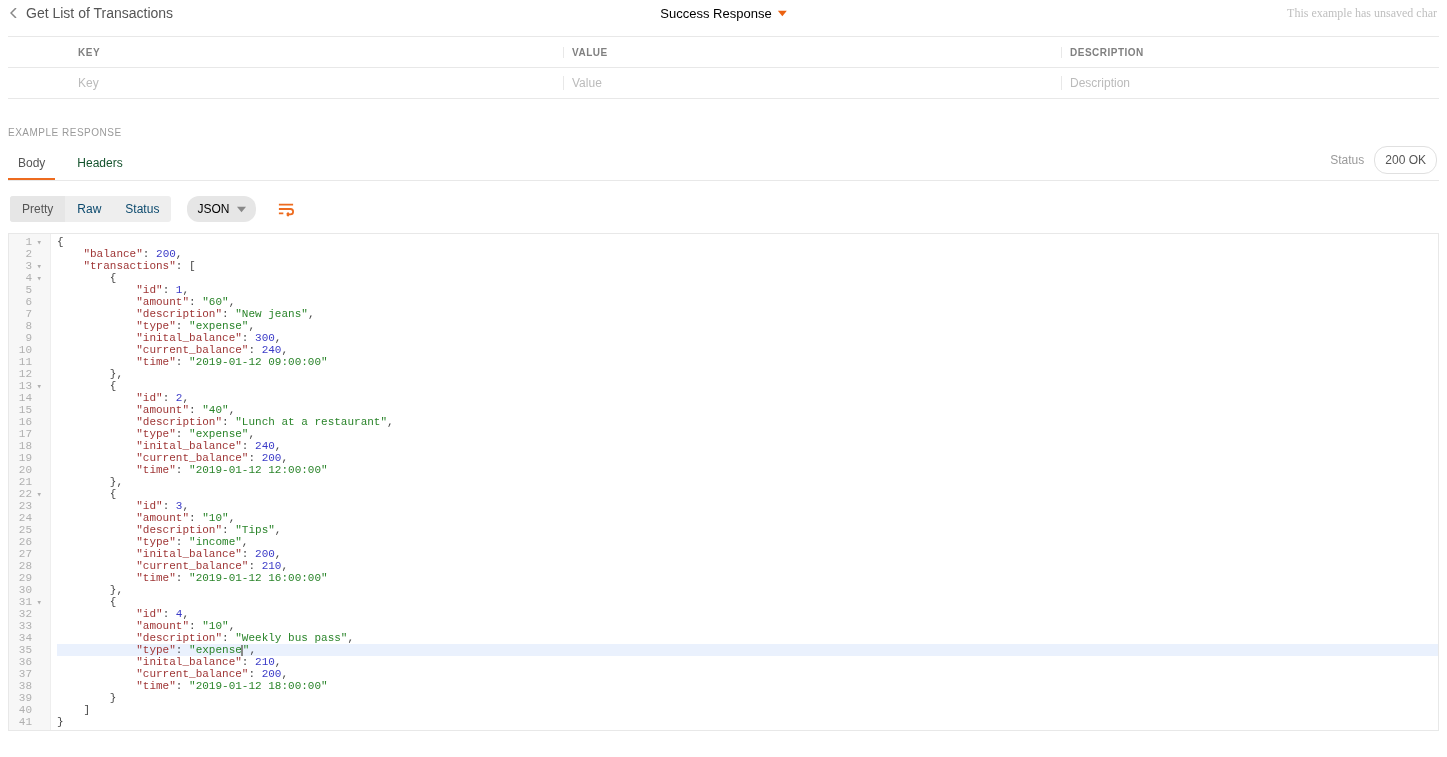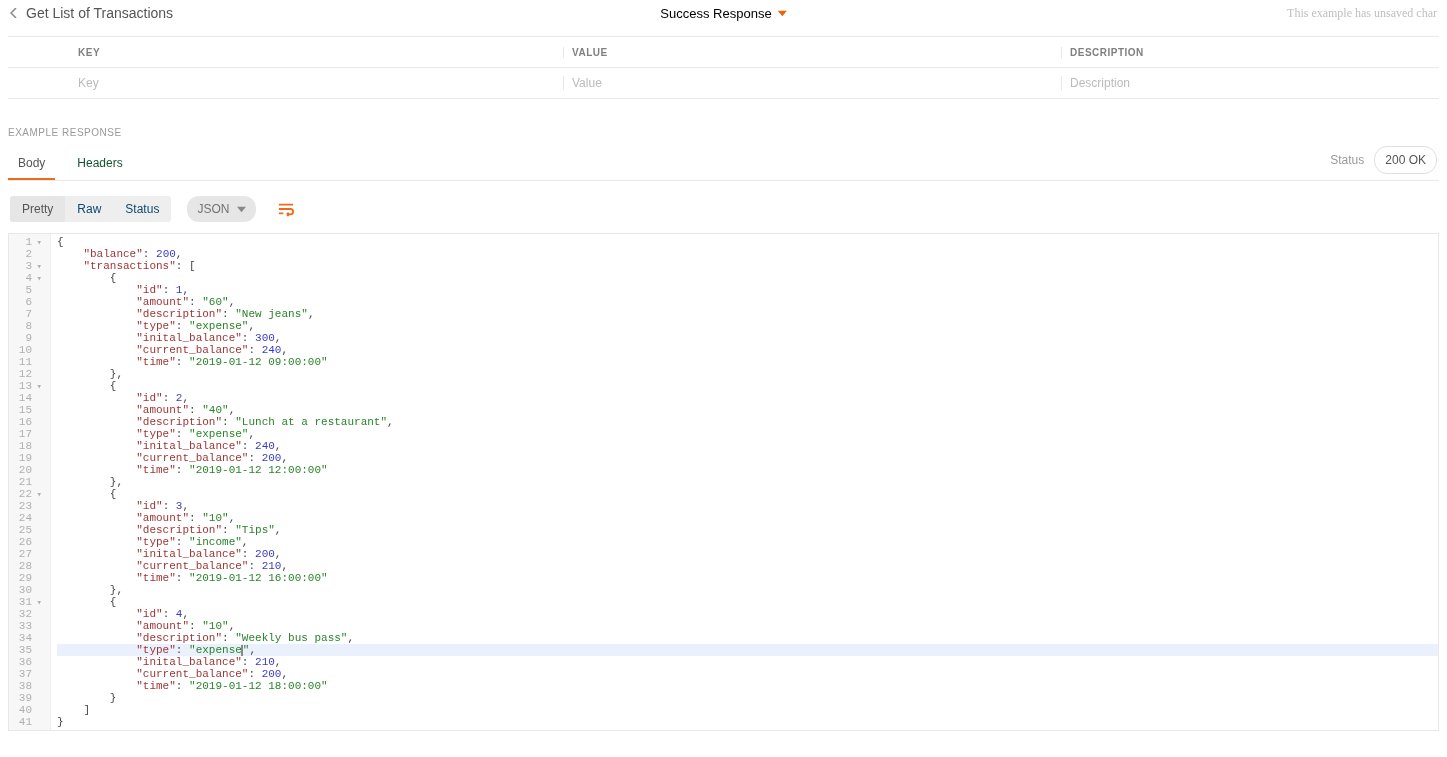"JSON" .json-drop { color: #737373 -> #000000 }
